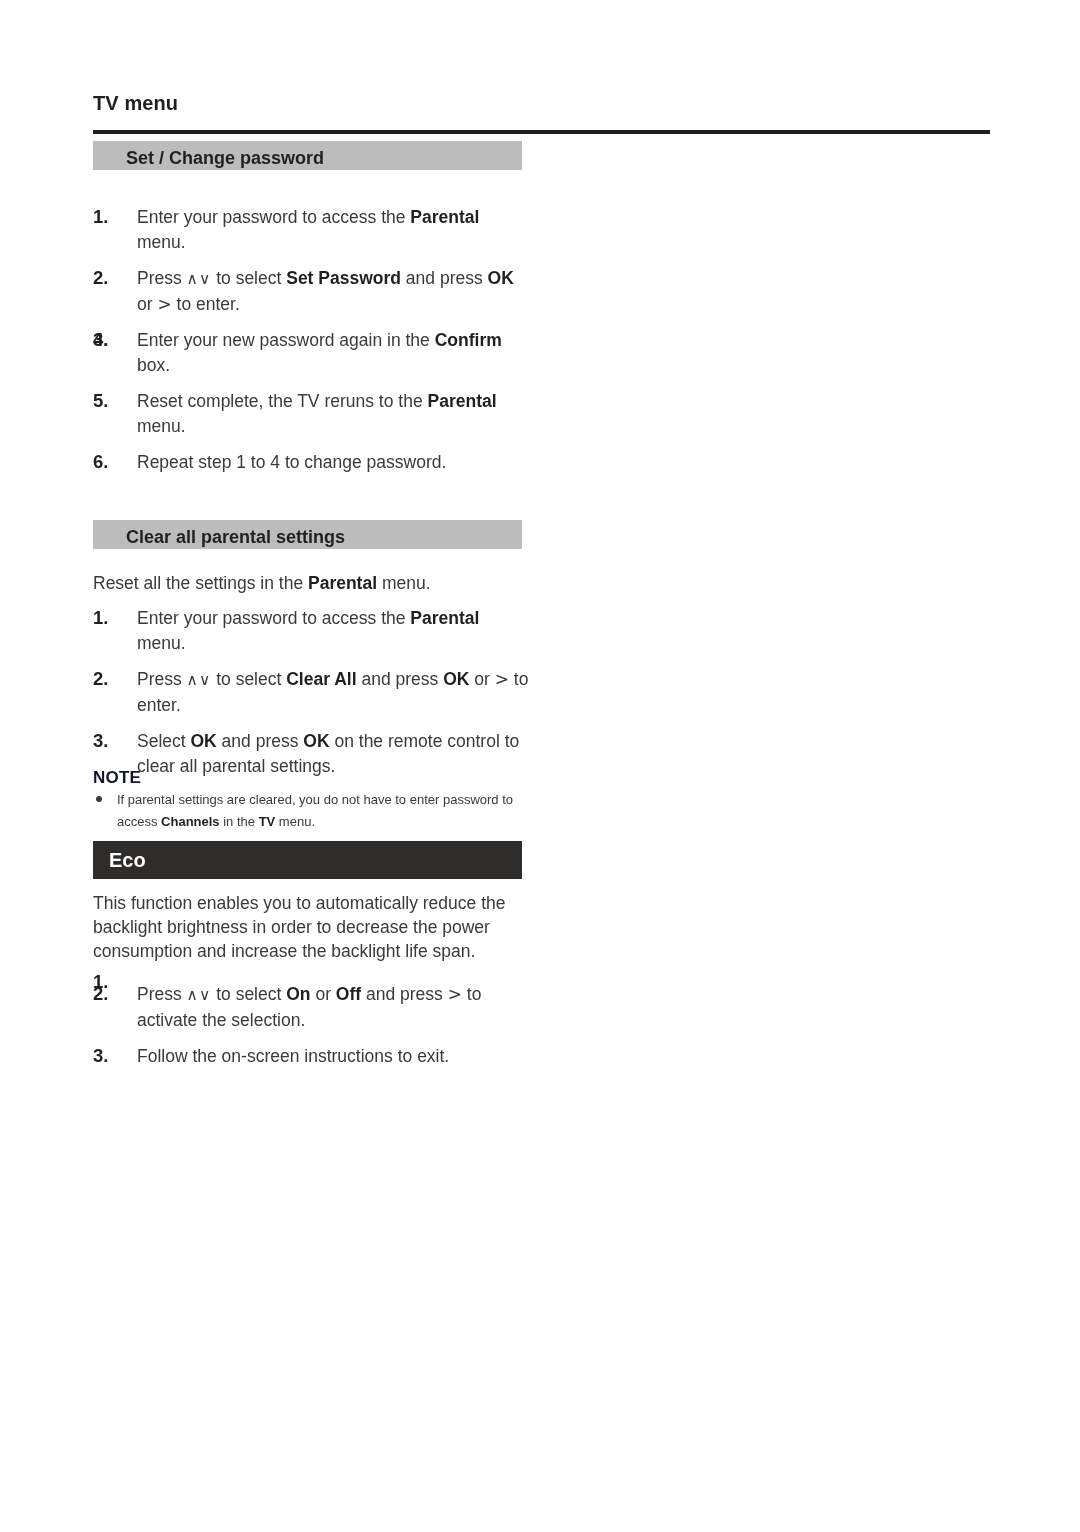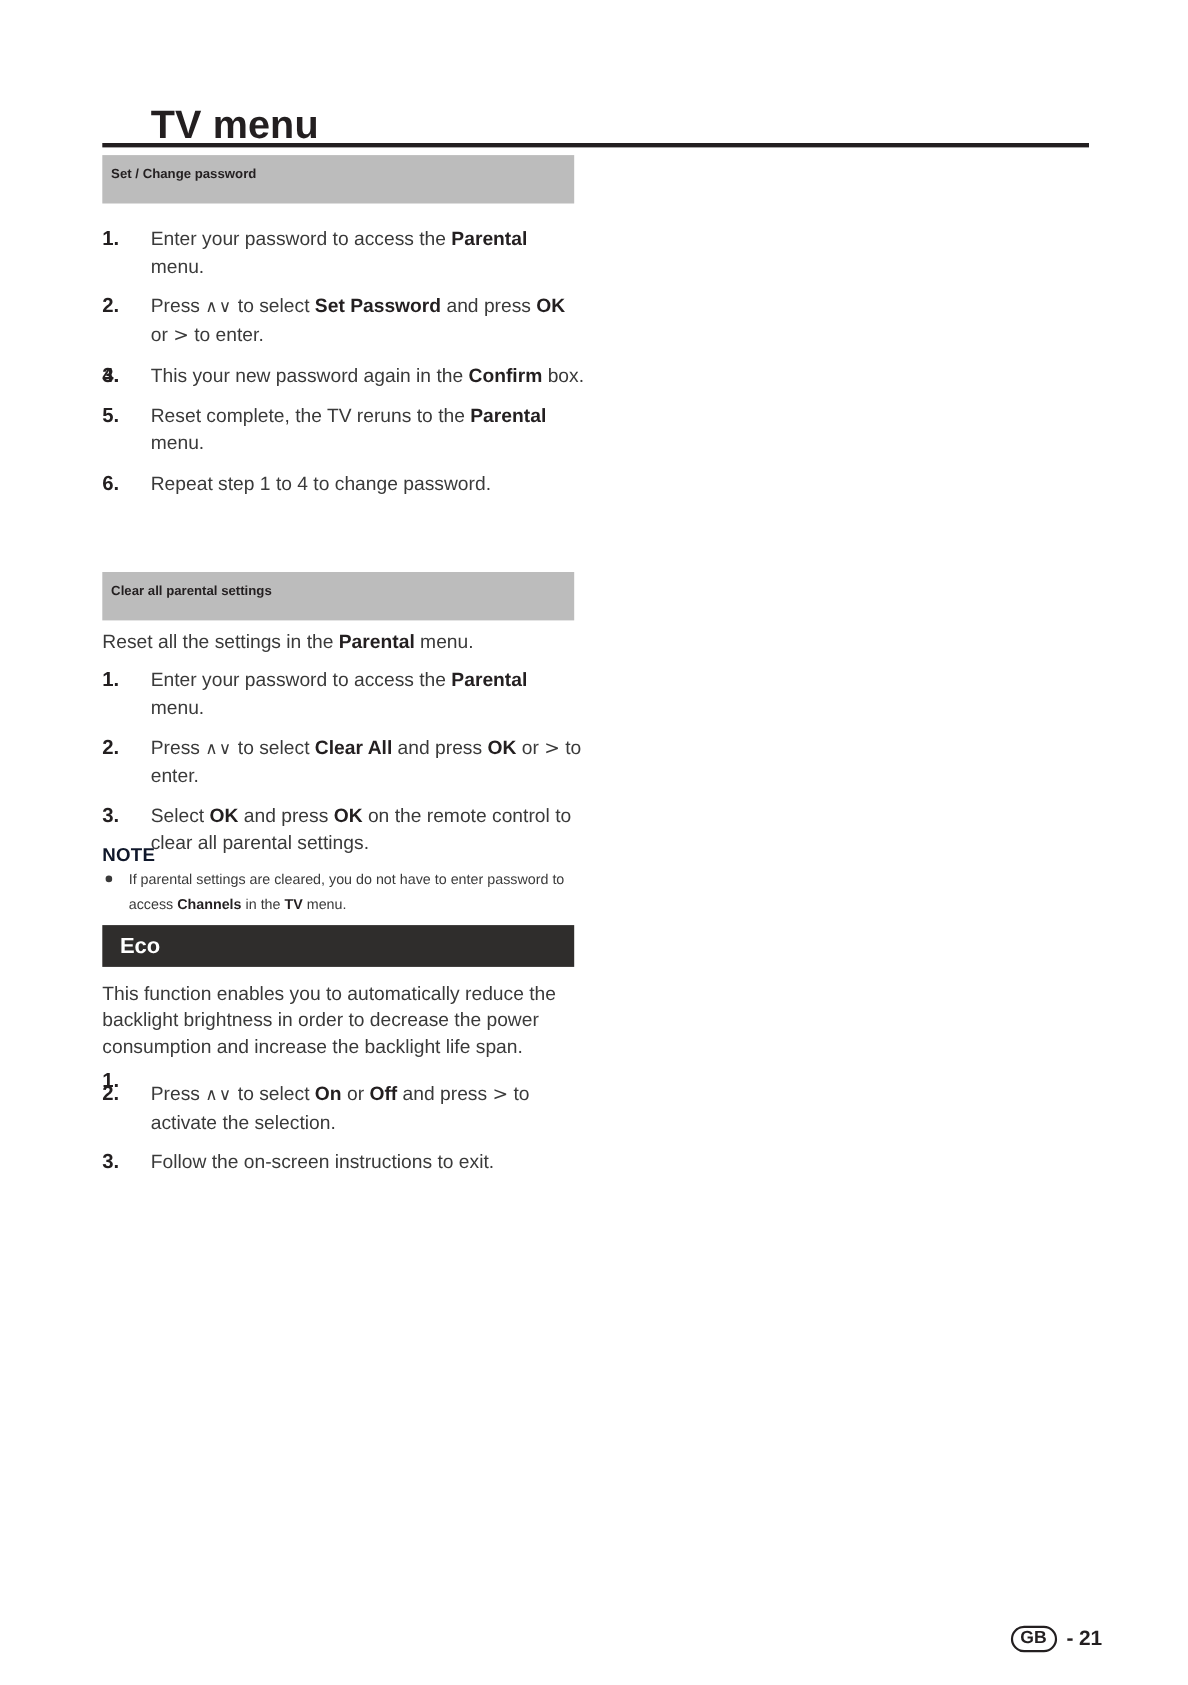"TV menu" .page-title { font-size: 36px -> 20px; margin-left: 44px -> none }
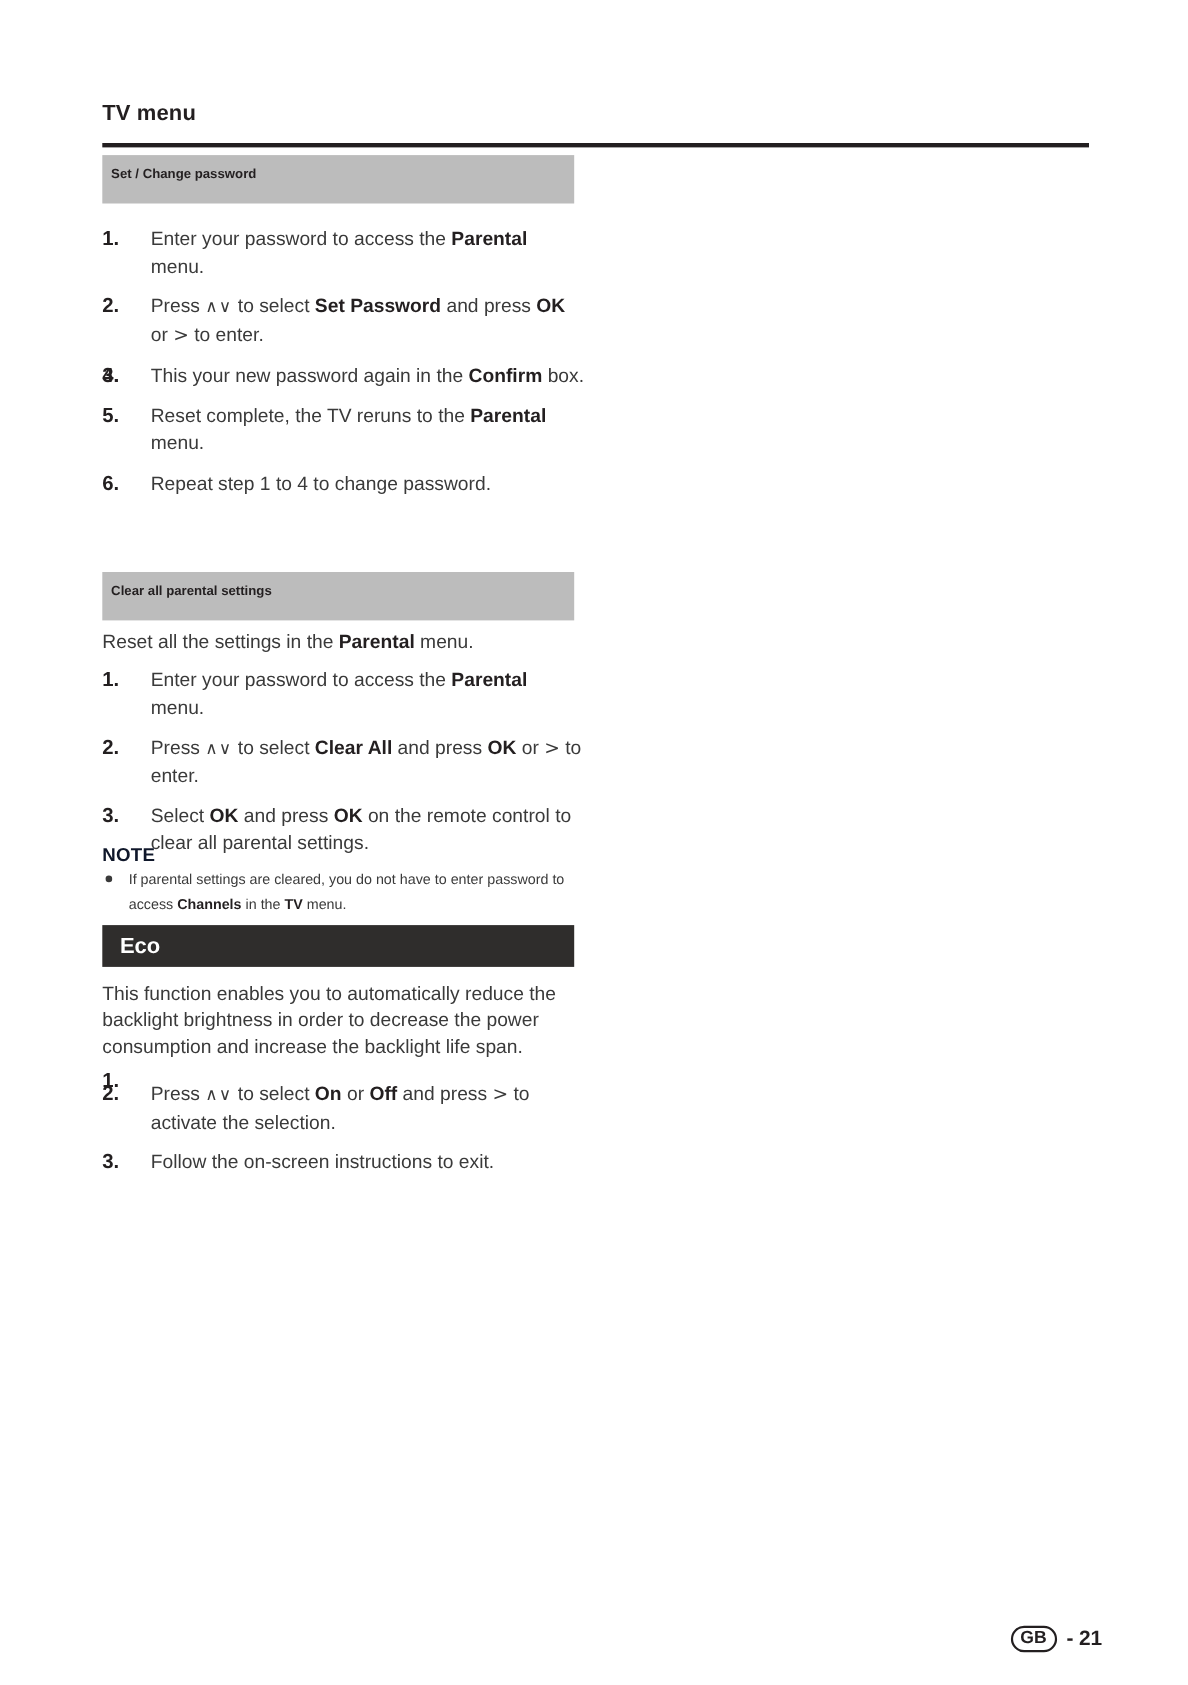"Set / Change password" .bar-gray { font-size: 12px -> 18px; height: 44px -> 29px; padding-left: 8px -> 33px }
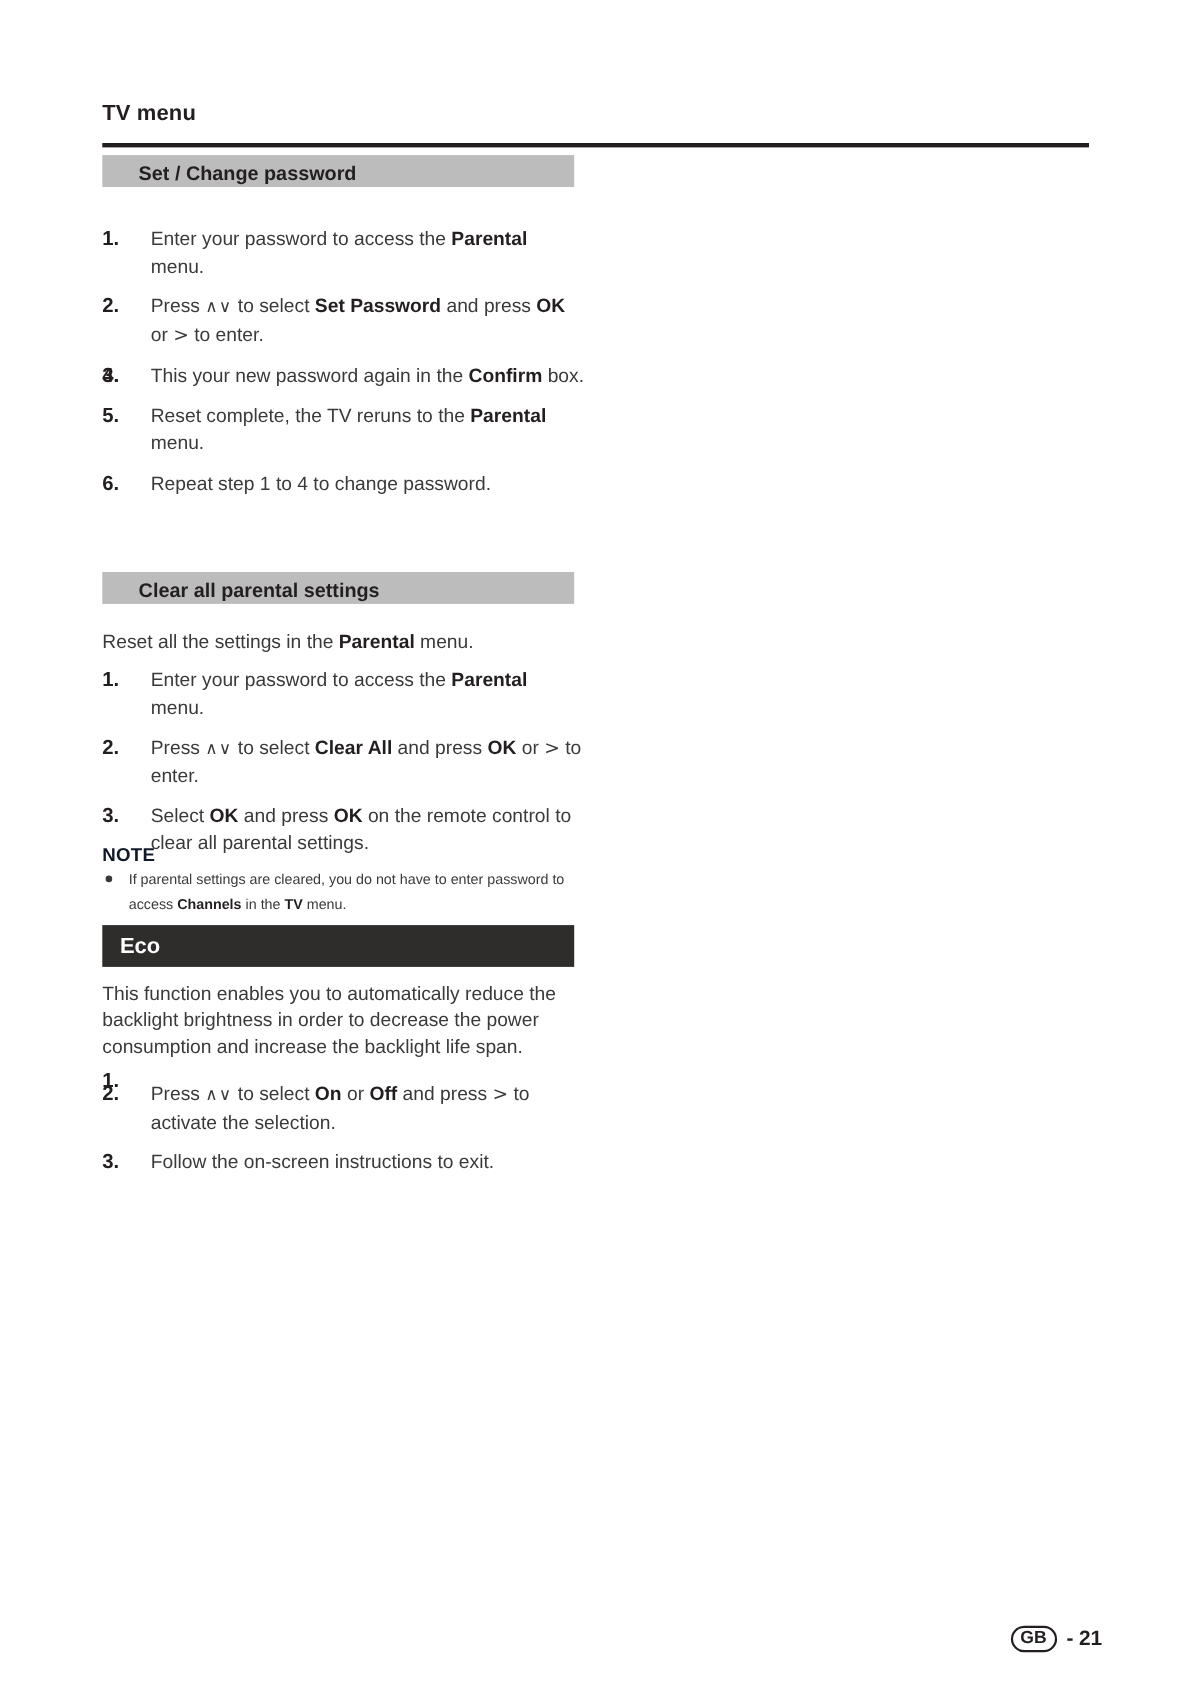"This your new password again" span { text: This -> Enter }
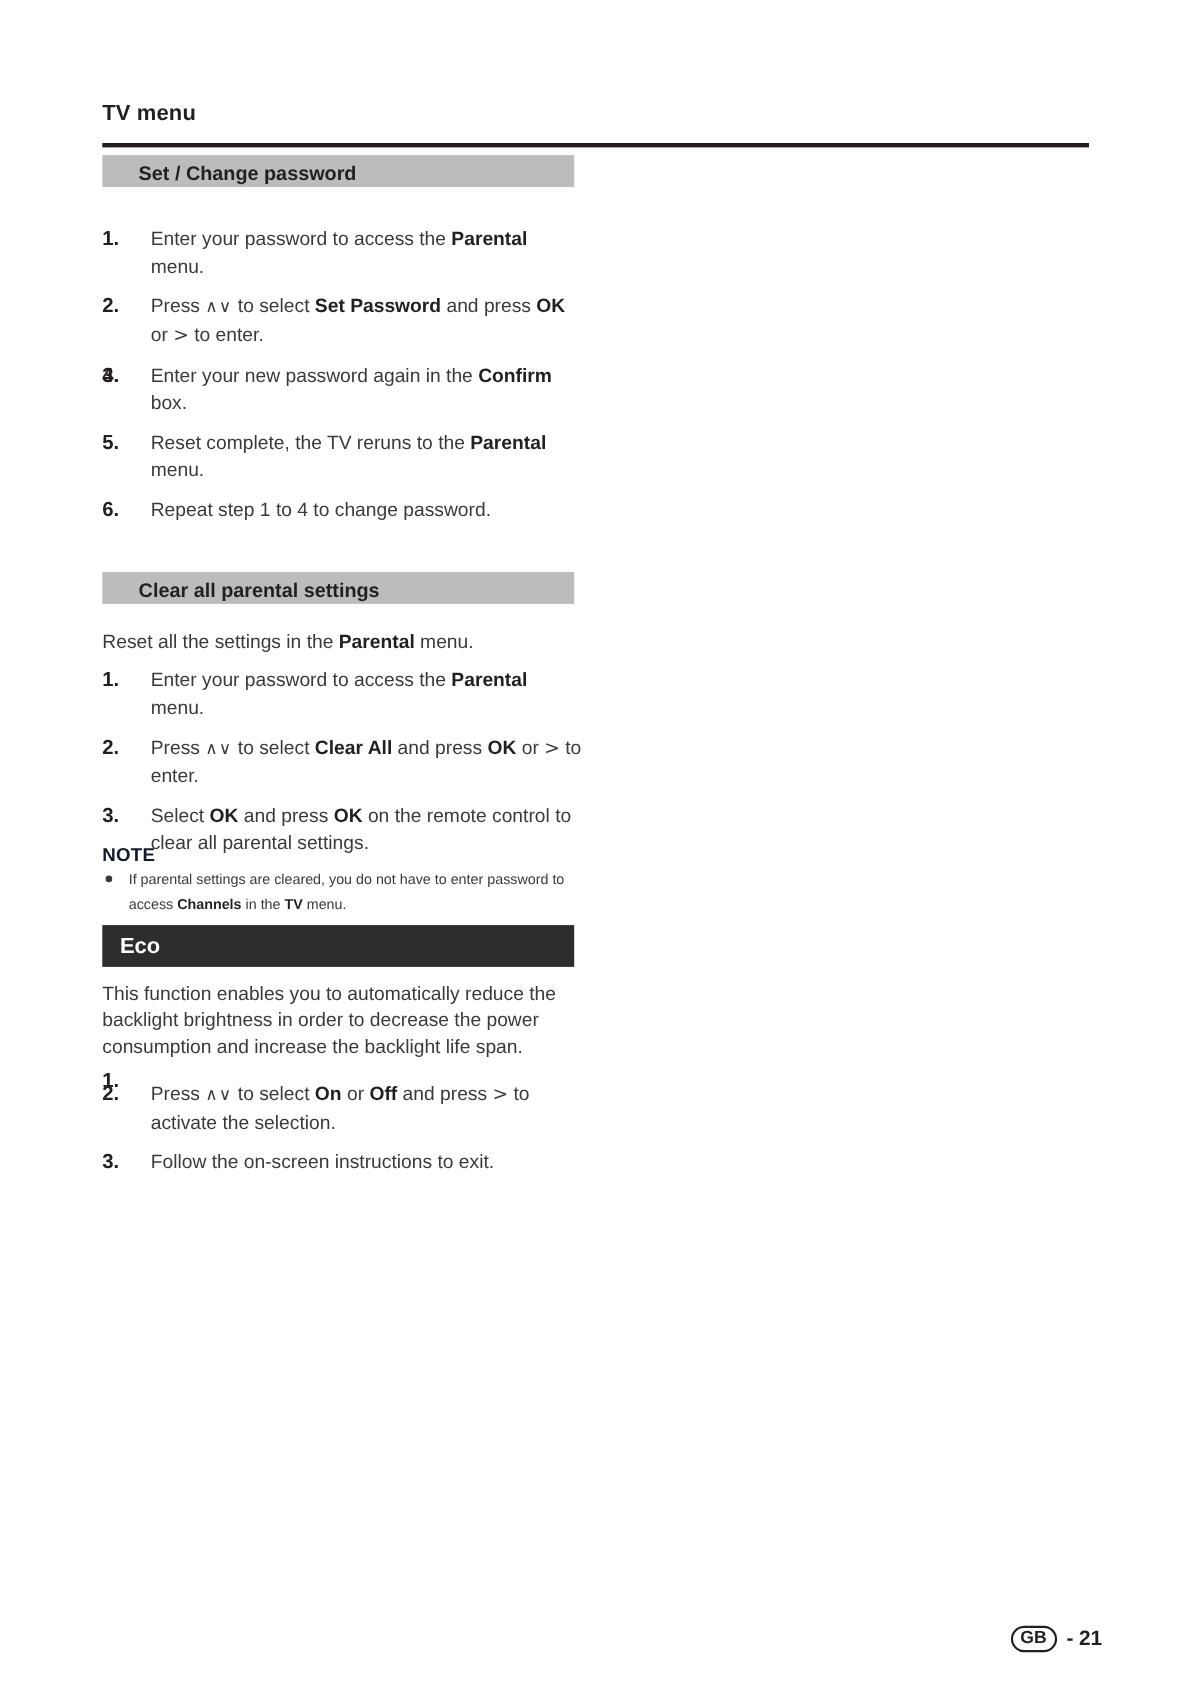"GB - 21" div.footer { html: <div> <span>GB</span><span>-</span><span>21</span> </div> -> none }
